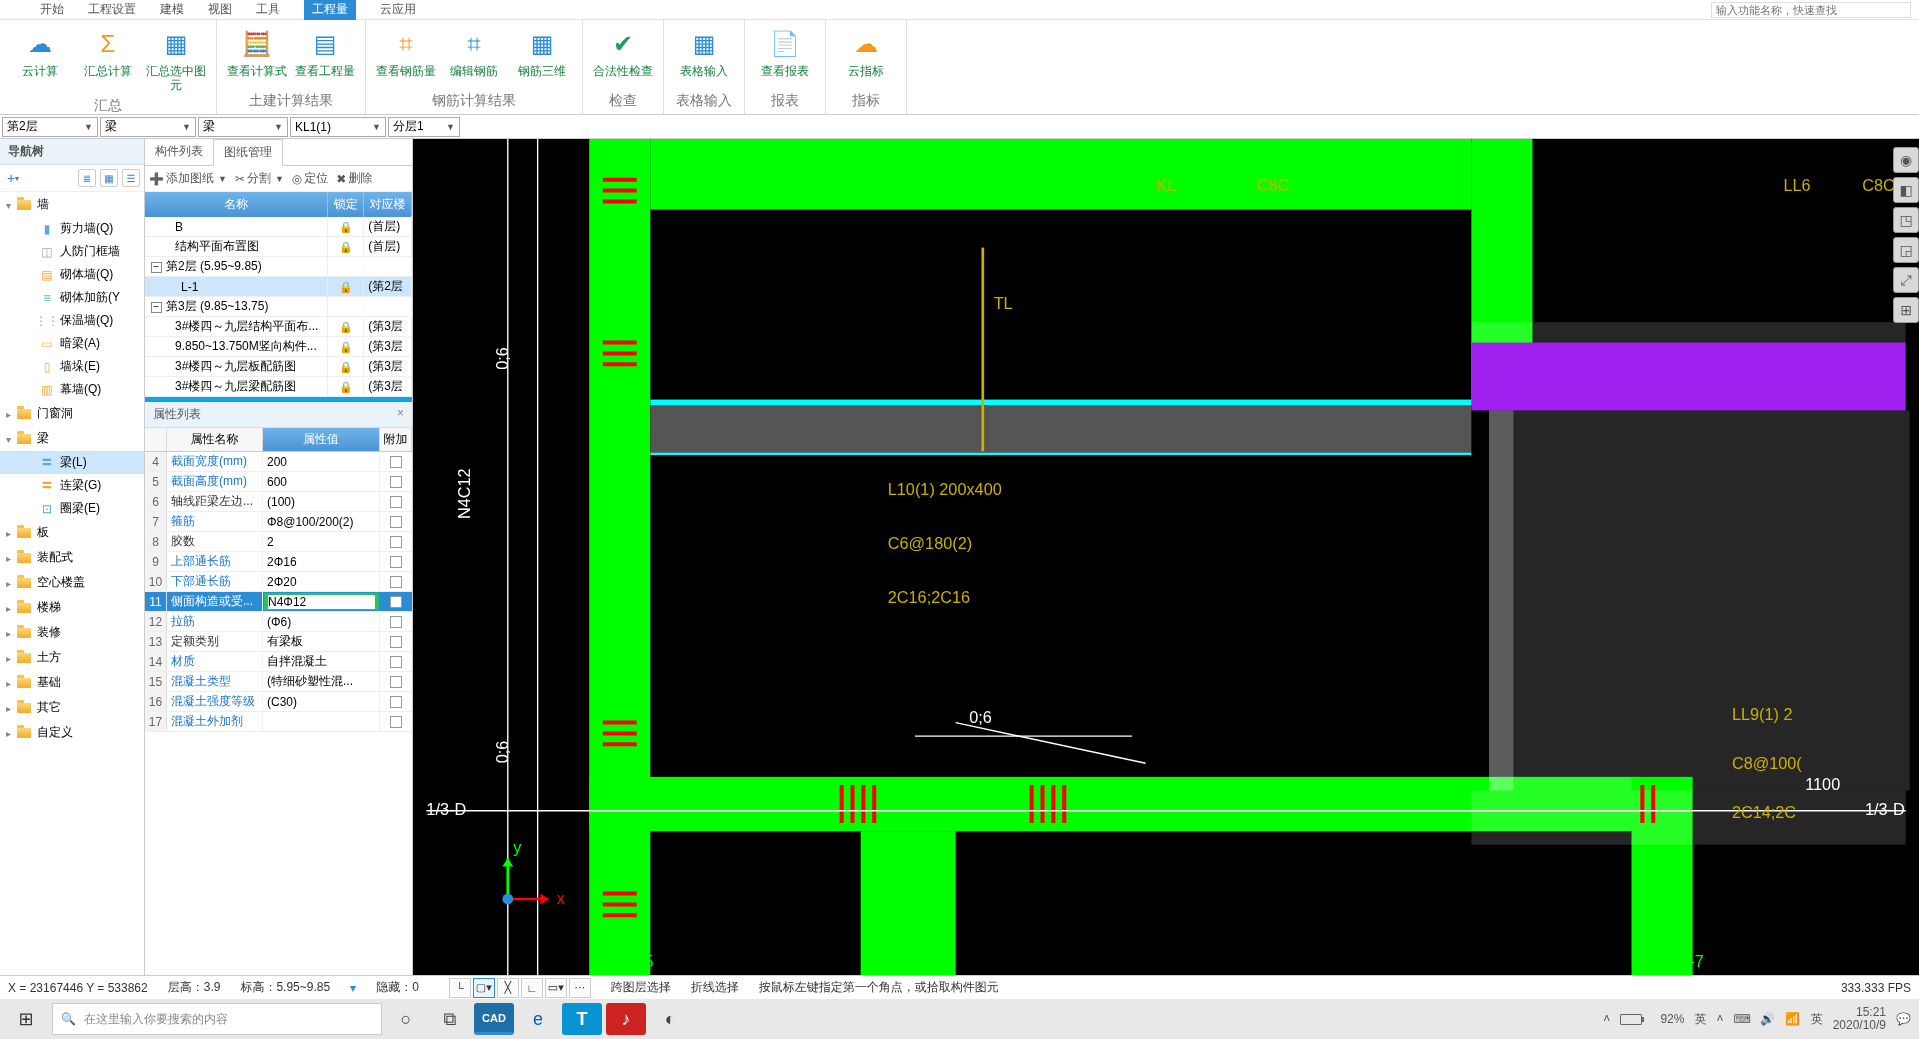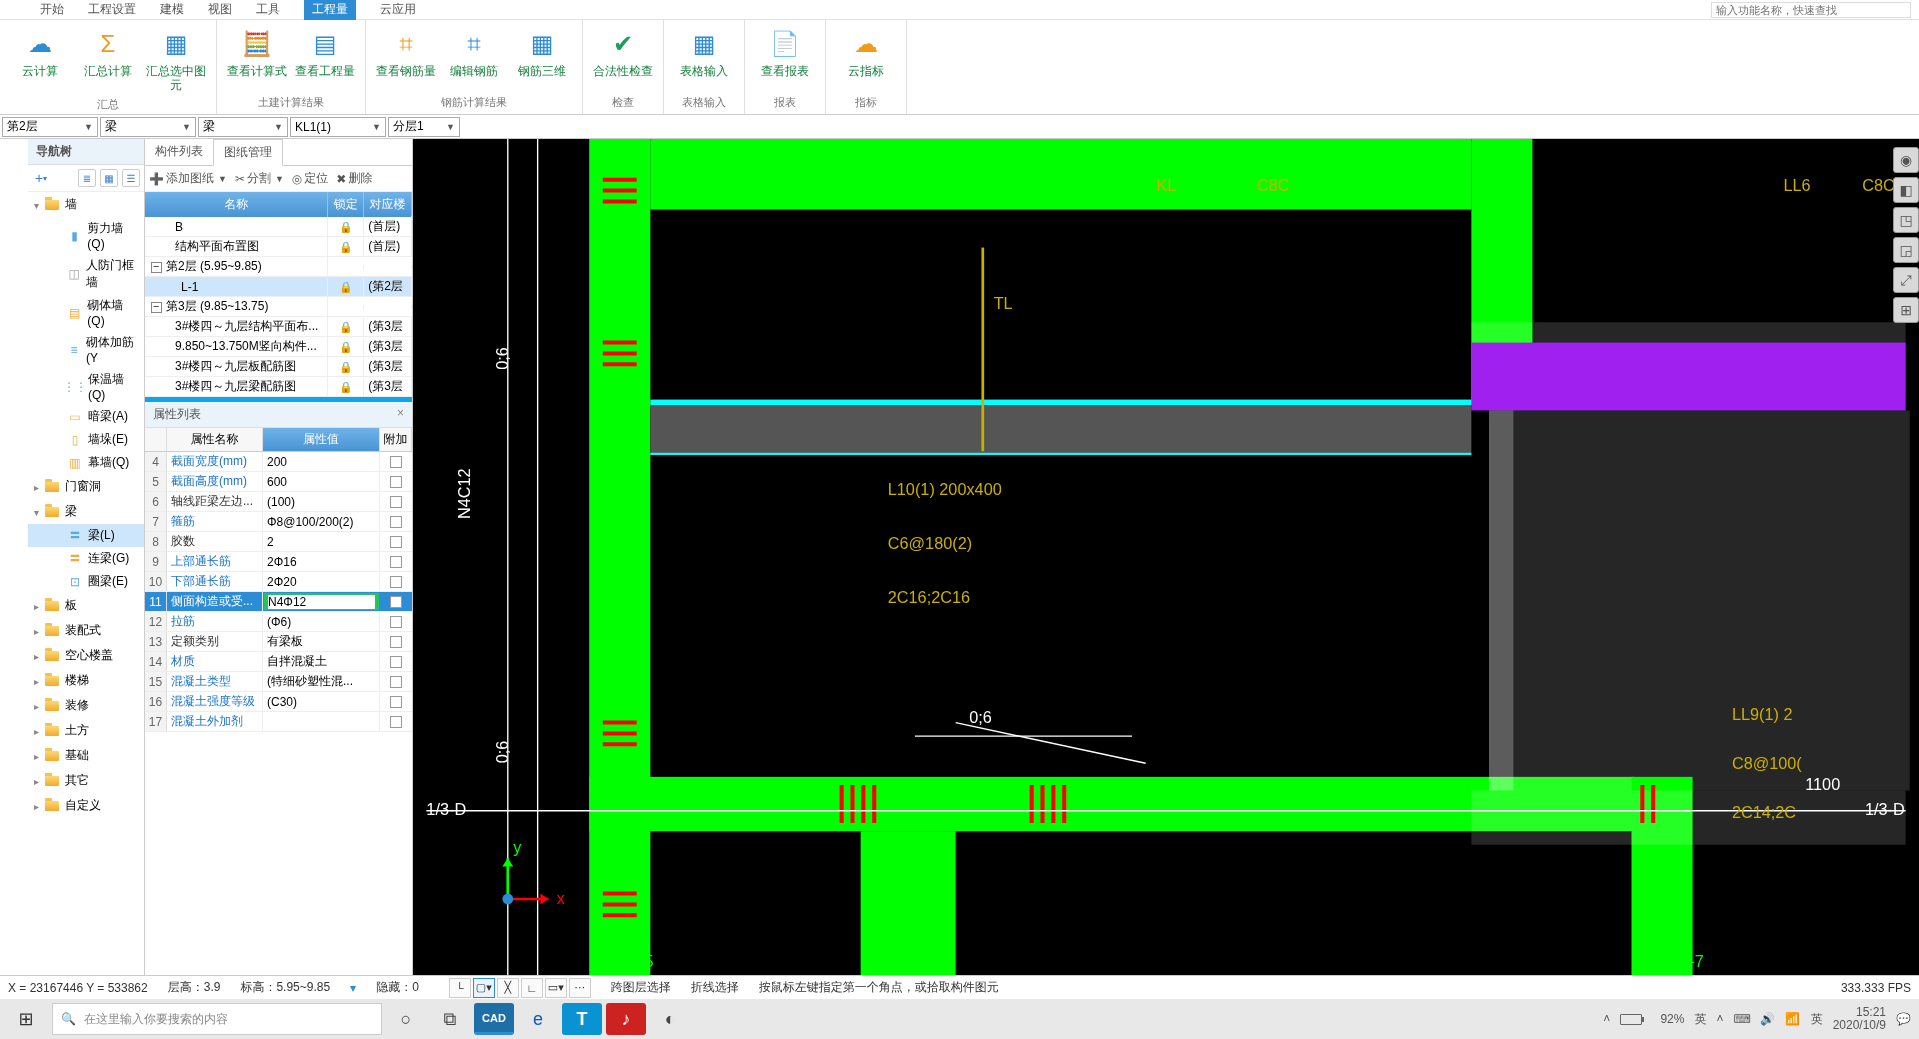"汇总" .ribbon-group-label { font-size: 11px -> 14px }
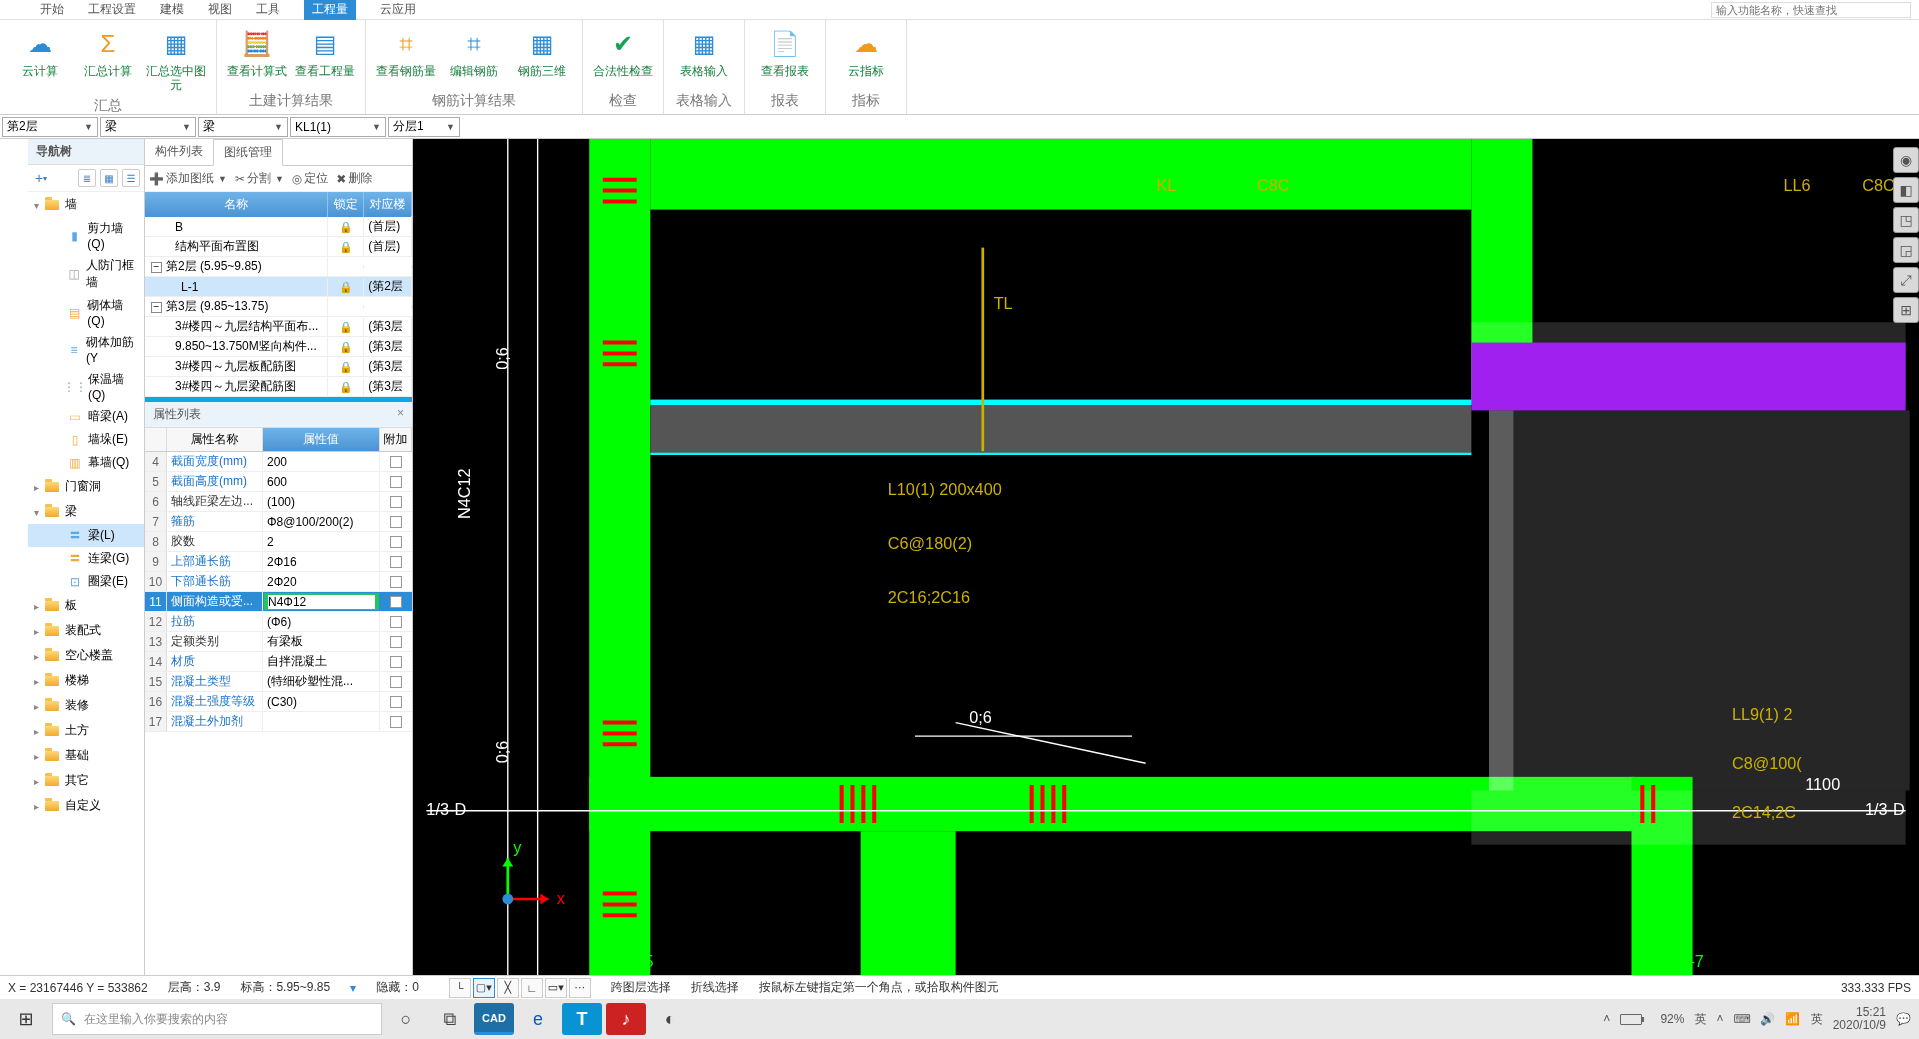"导航树" .nav-tree { padding-left: 28px -> none }
